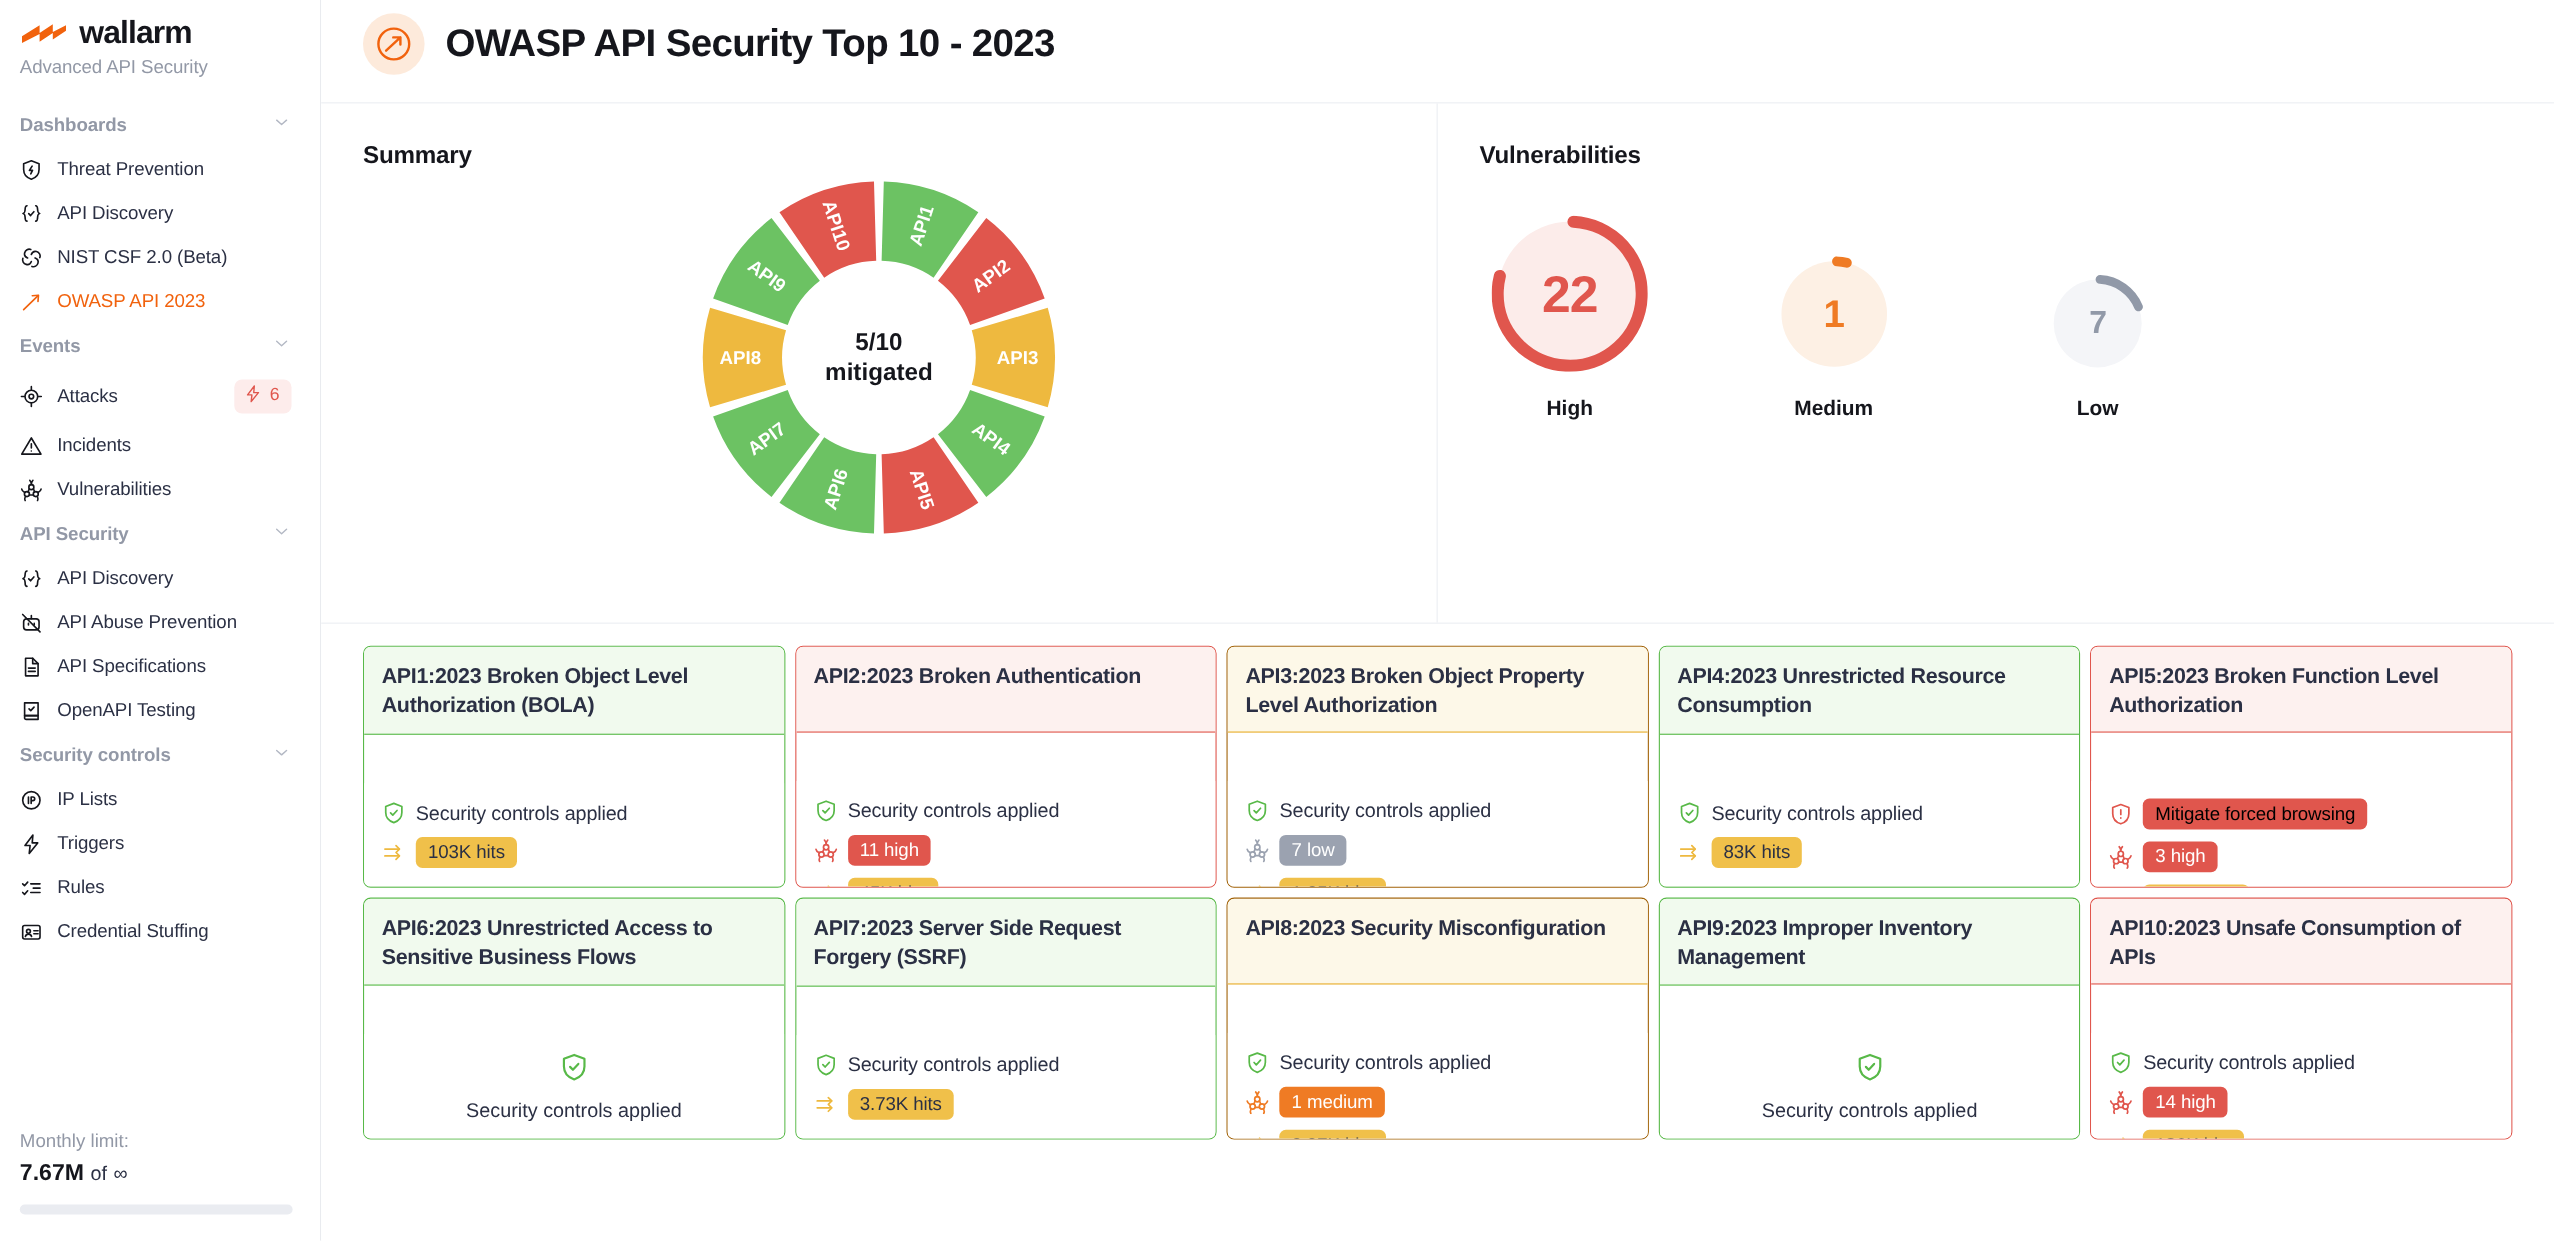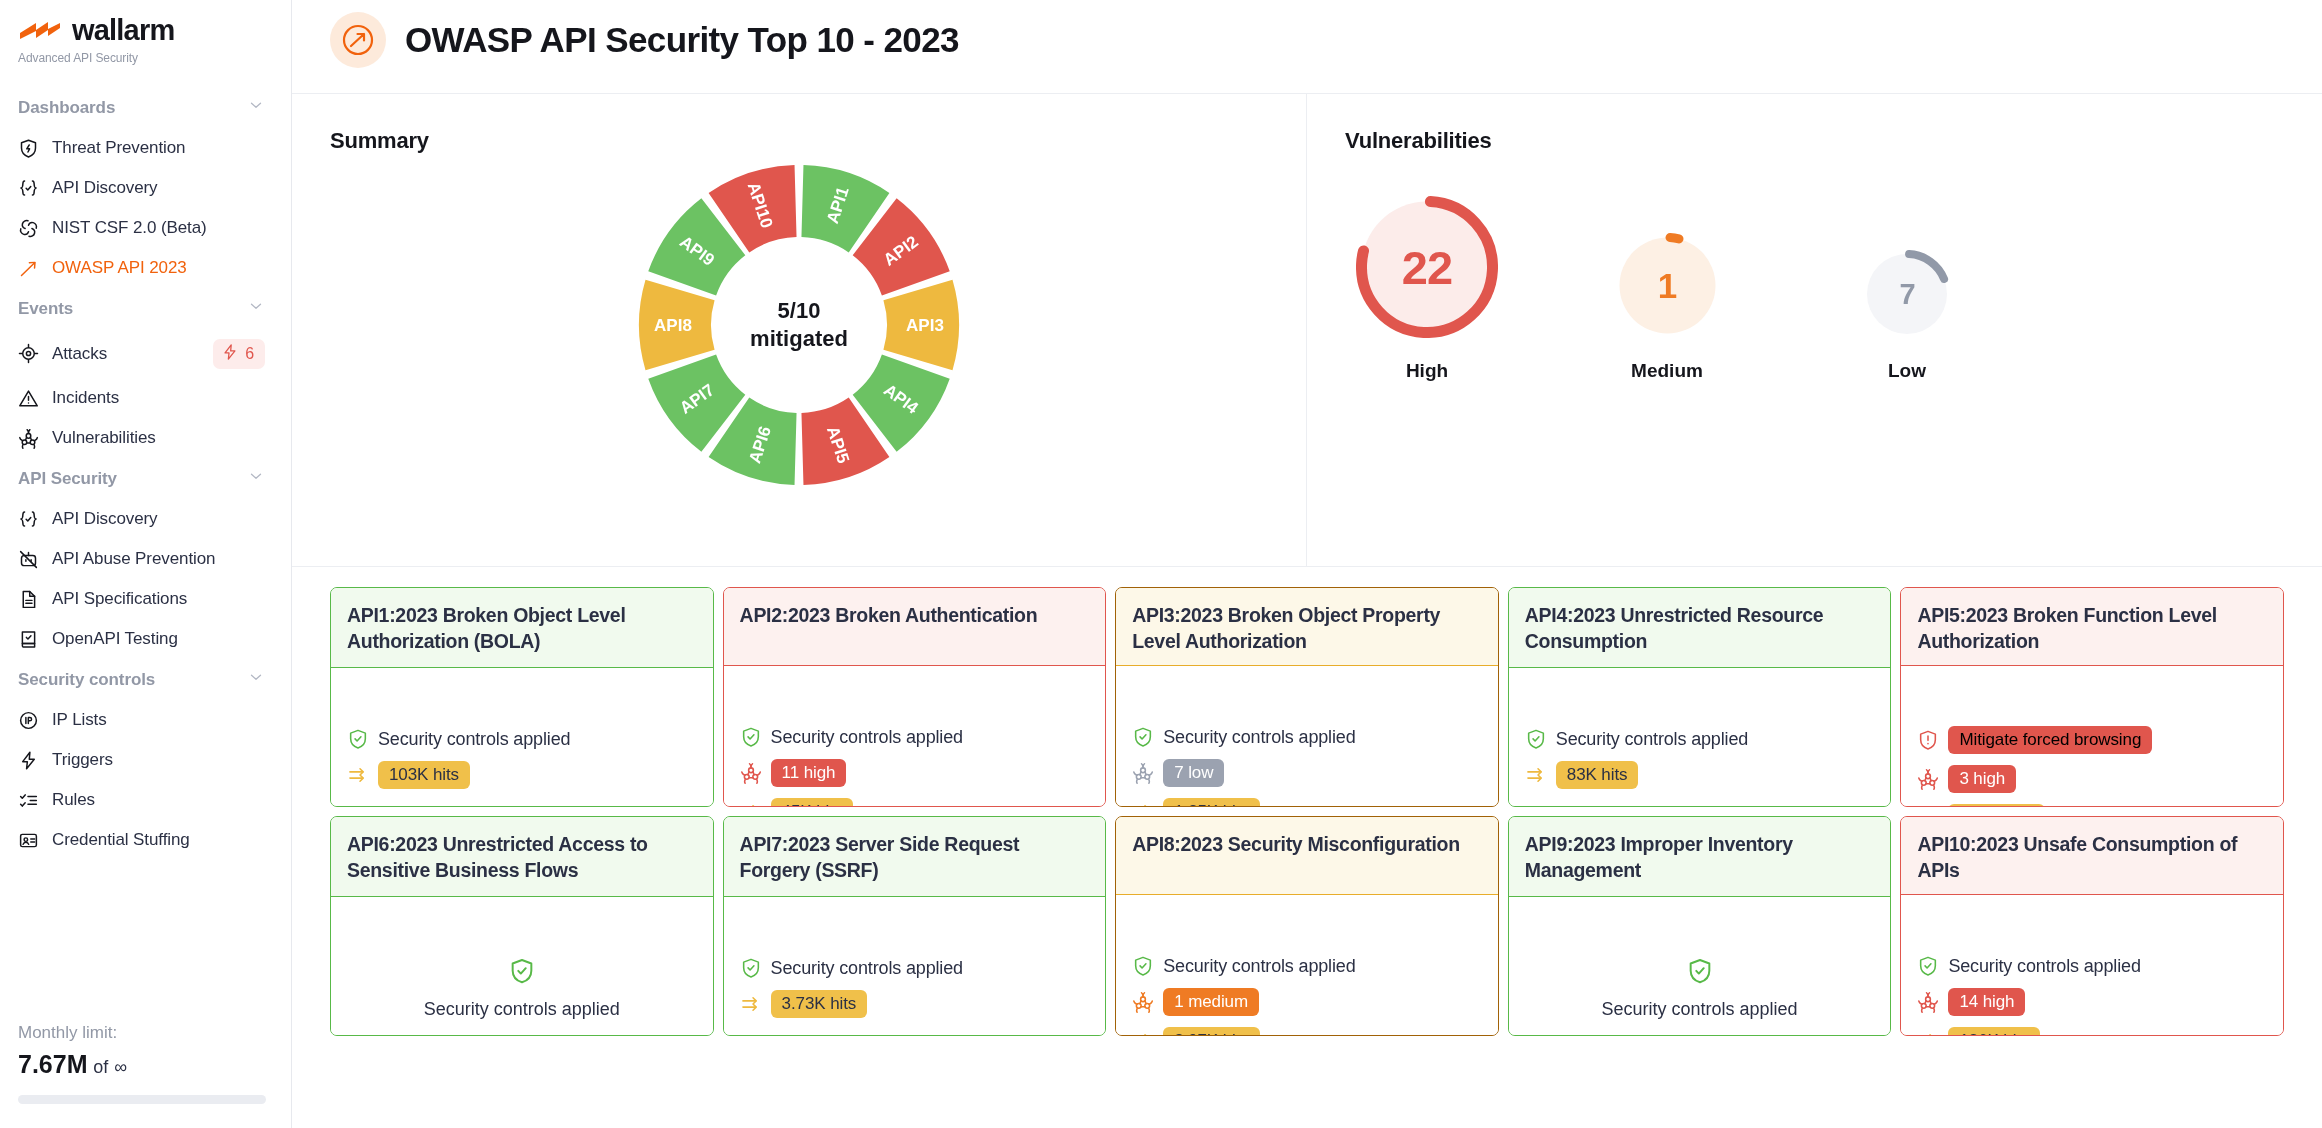"Advanced API Security" .brand-sub { font-size: 12px -> 17px }
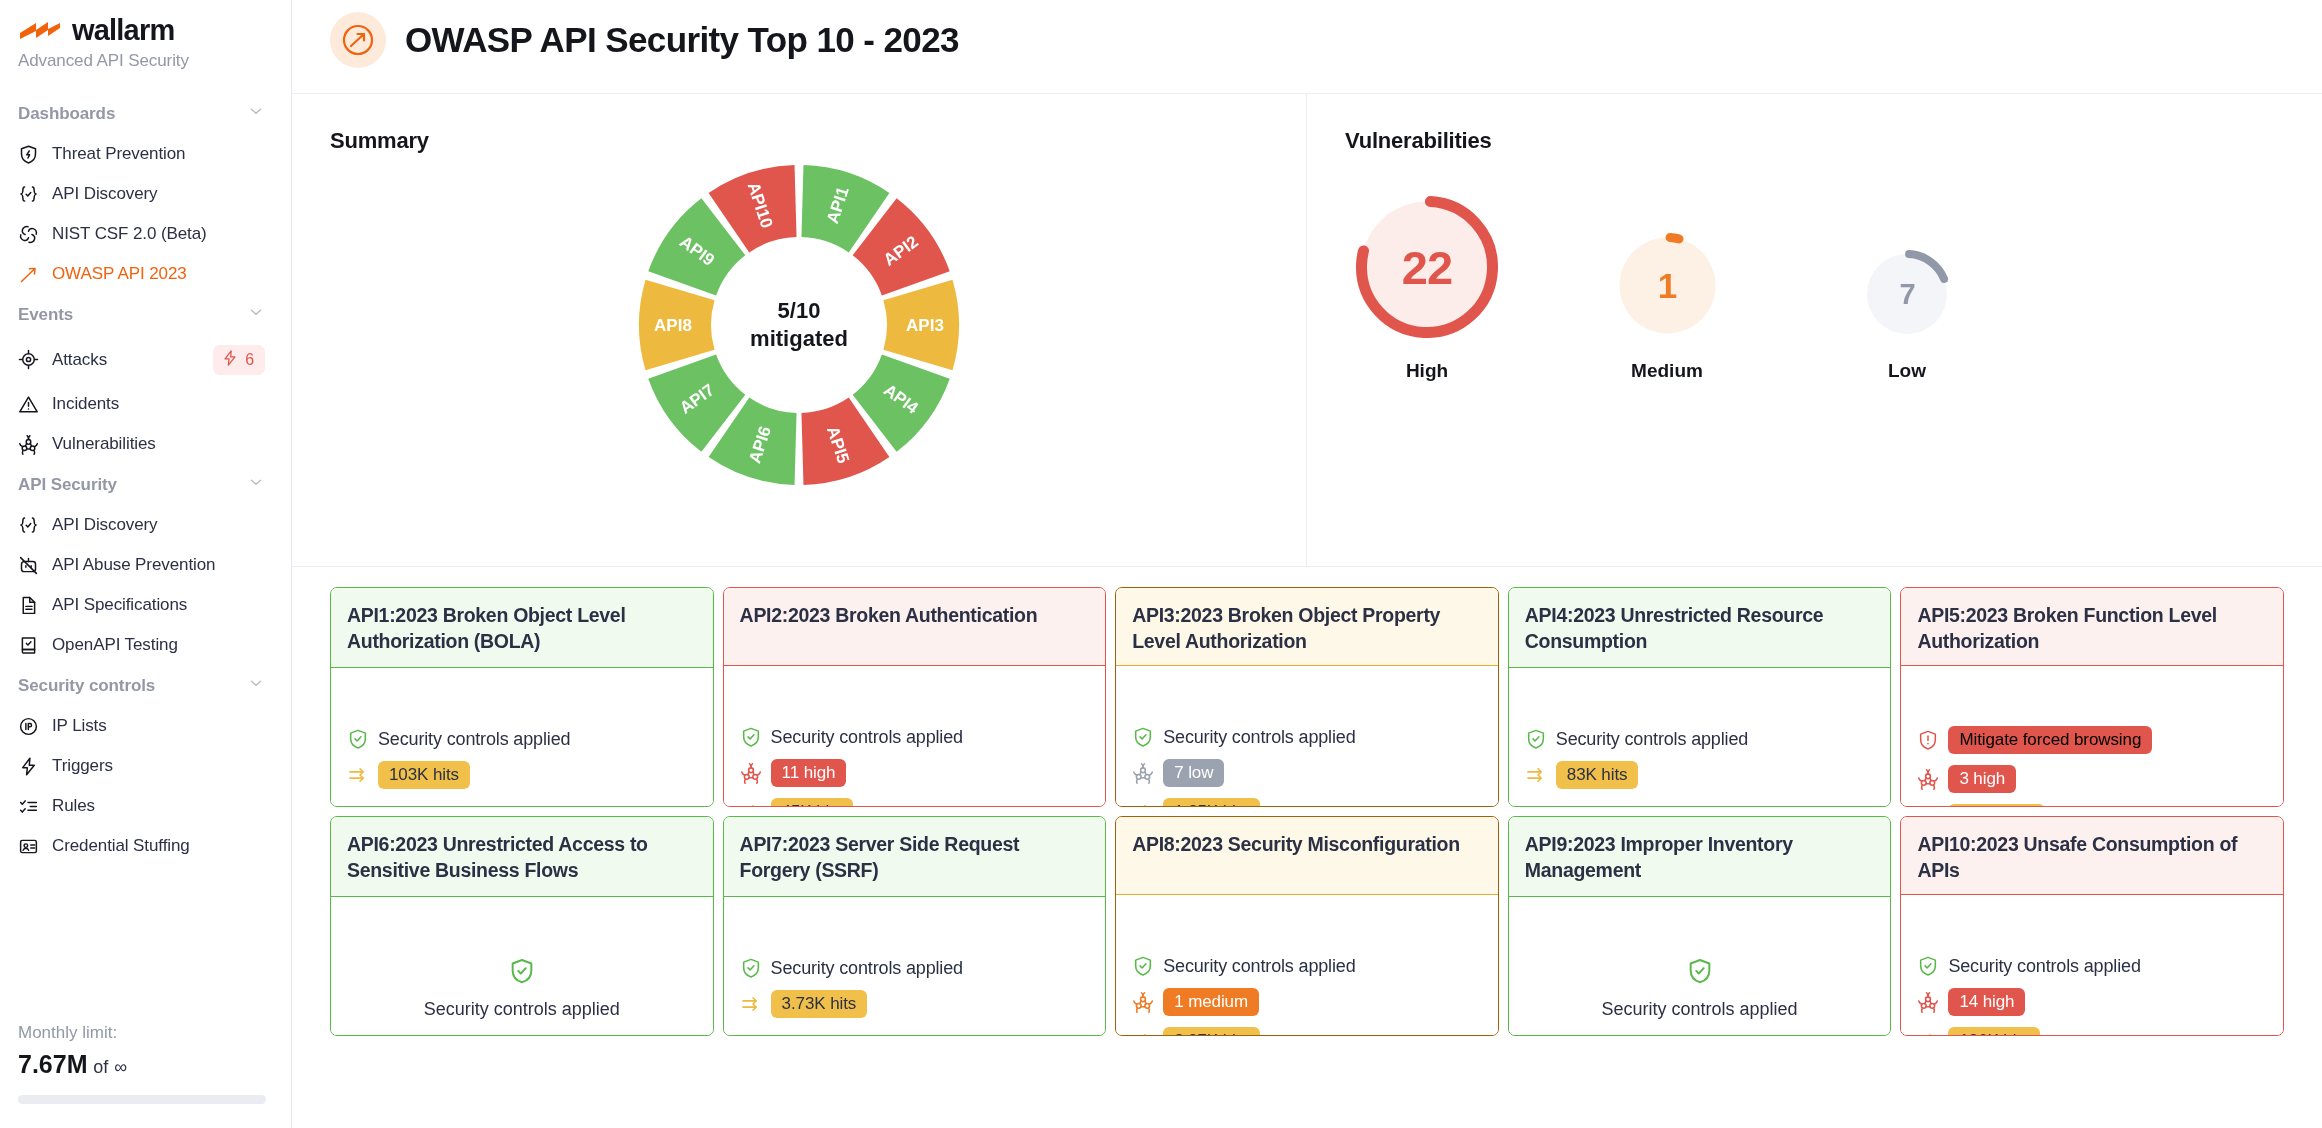"7.67M" .limit-val b { font-size: 25px -> 21px }
